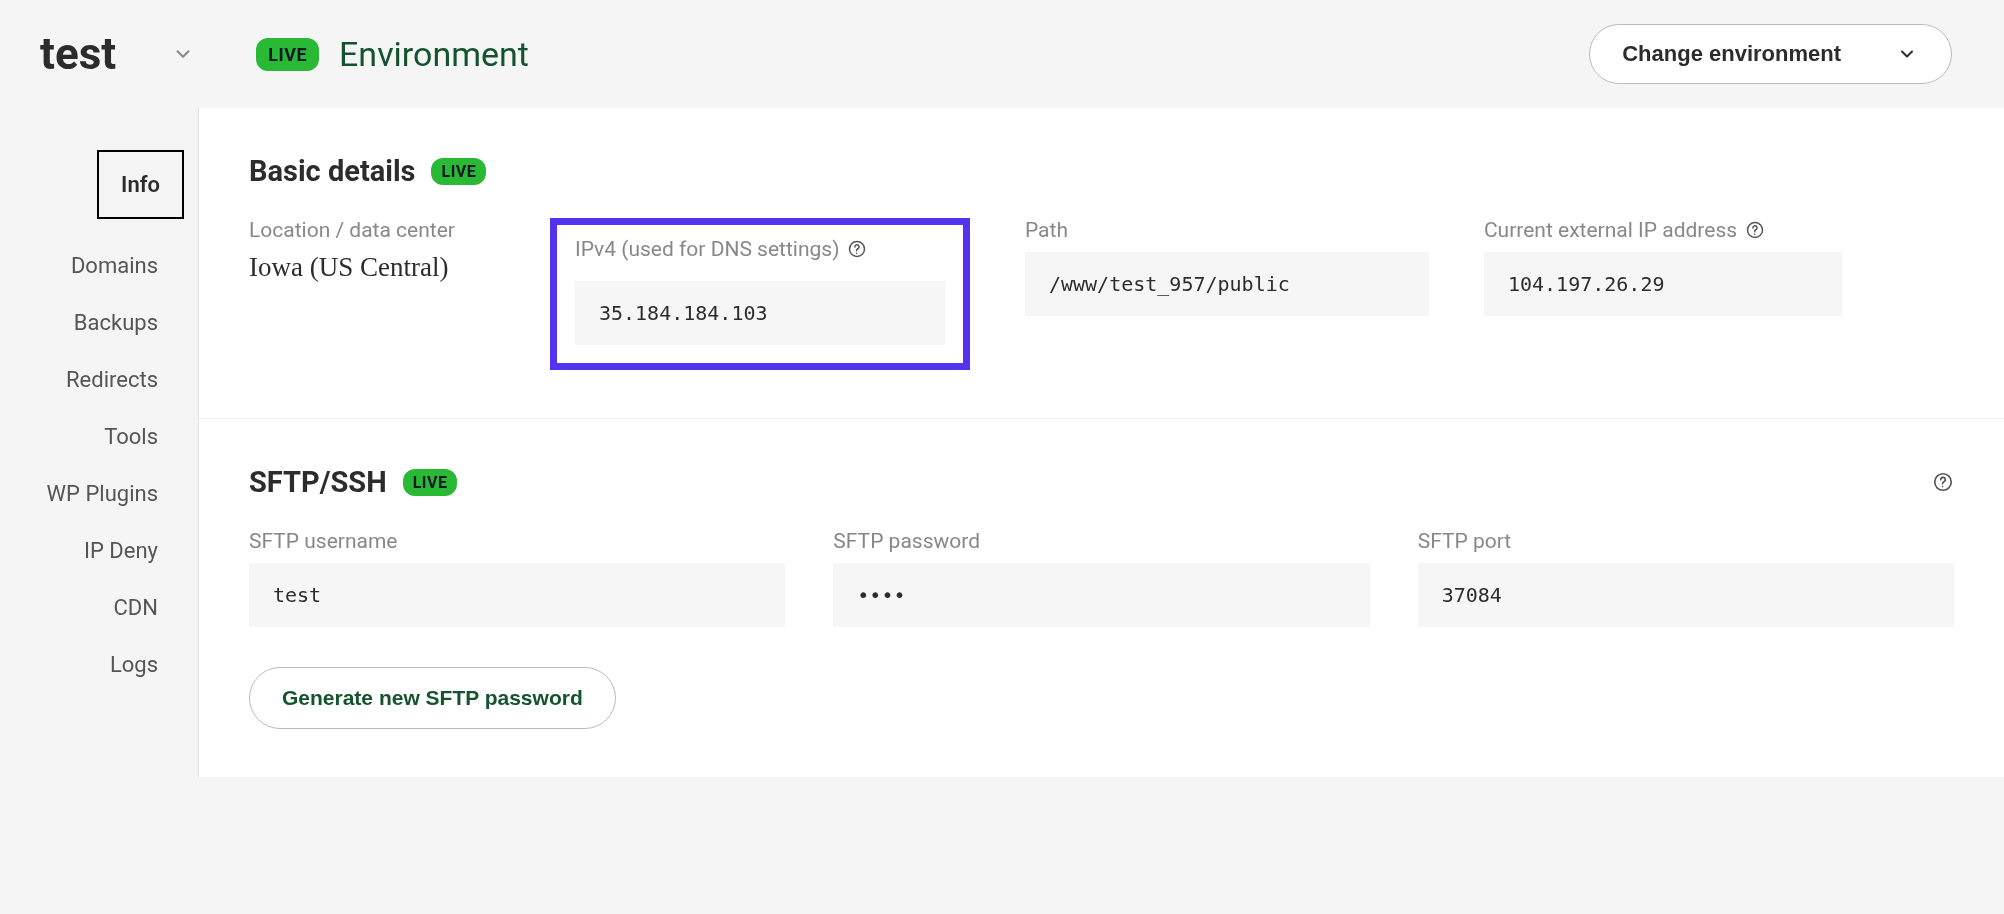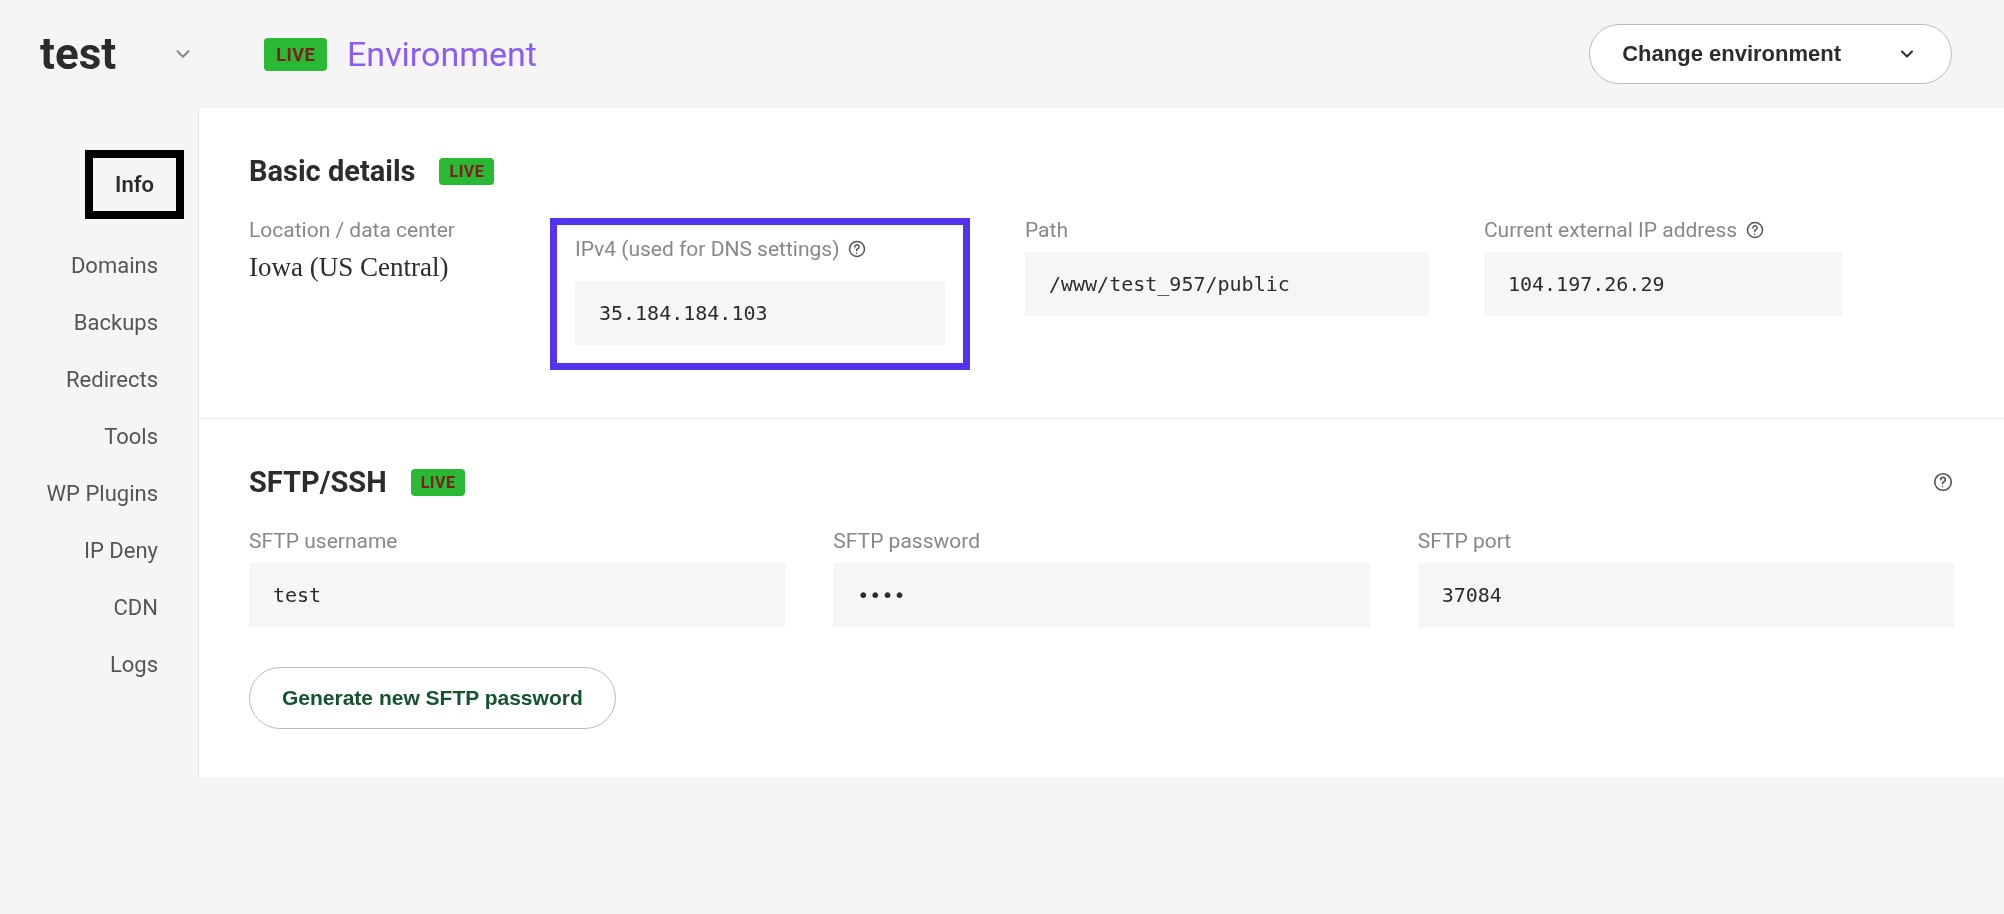"LIVE" .live-badge { border-radius: 4px -> 12px; color: #7f1d1d -> #0f172a; margin-left: 8px -> none }
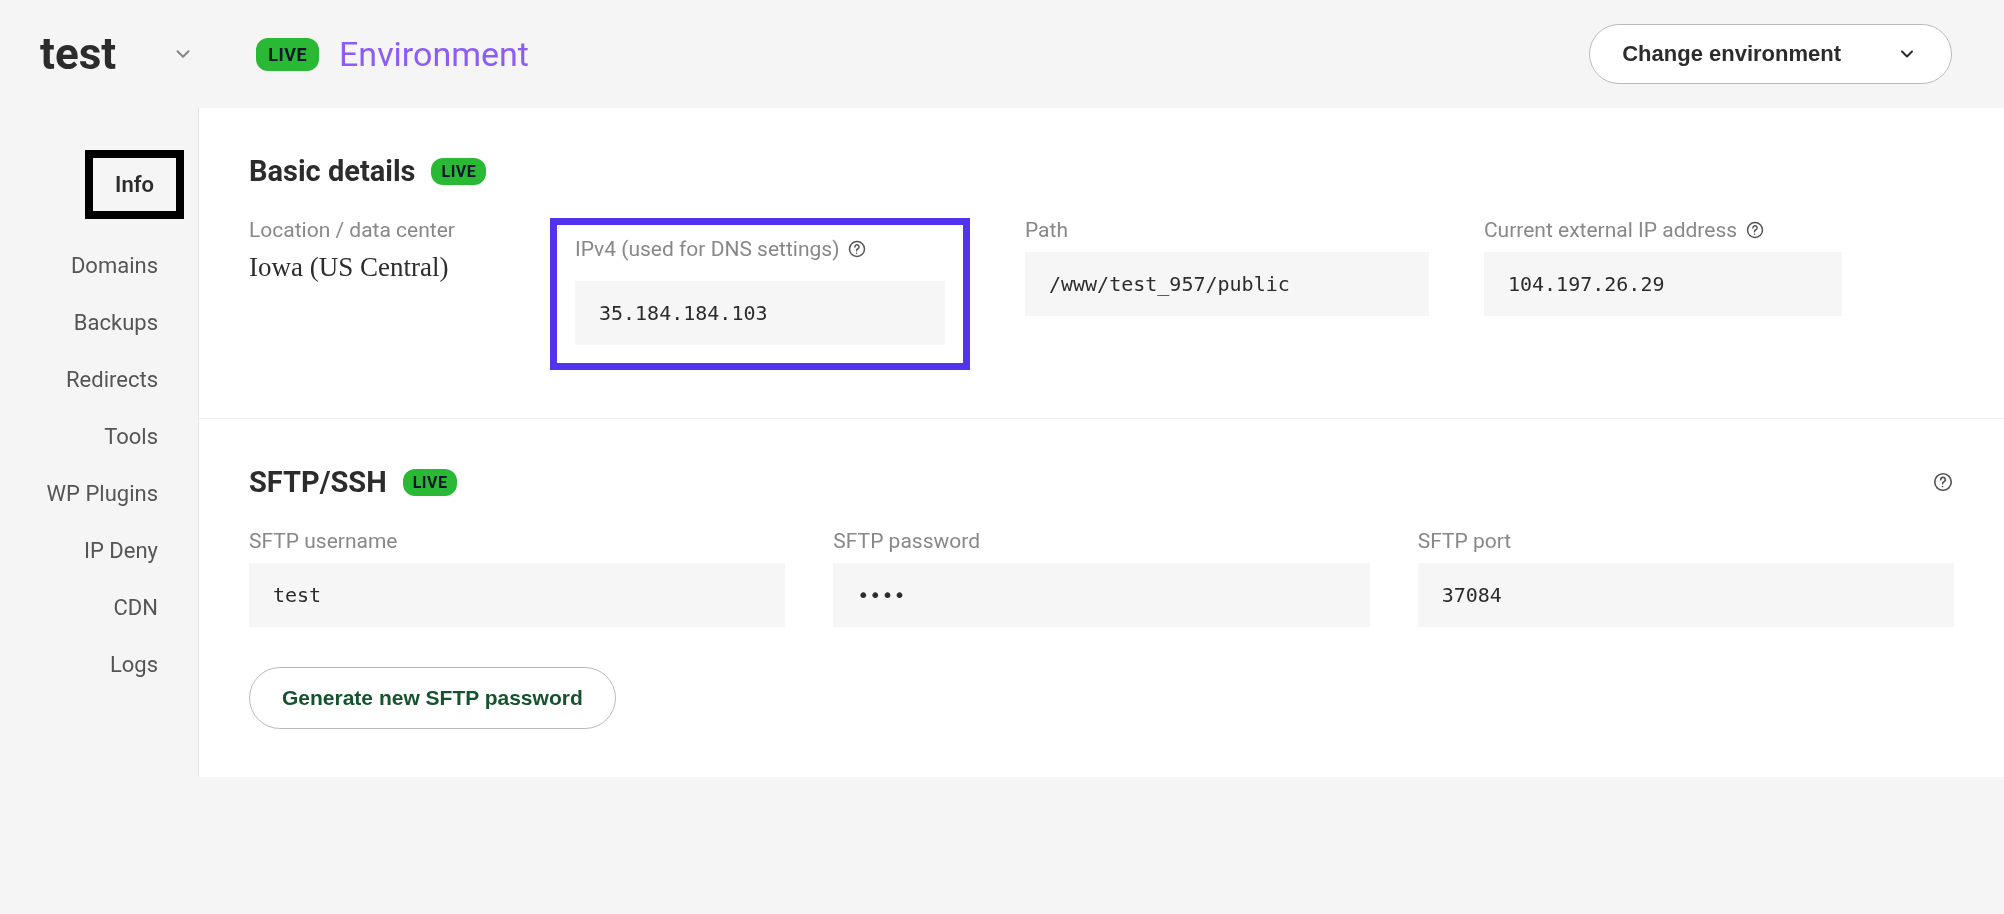"Environment" .env-title { color: #8b5cf6 -> #14532d }
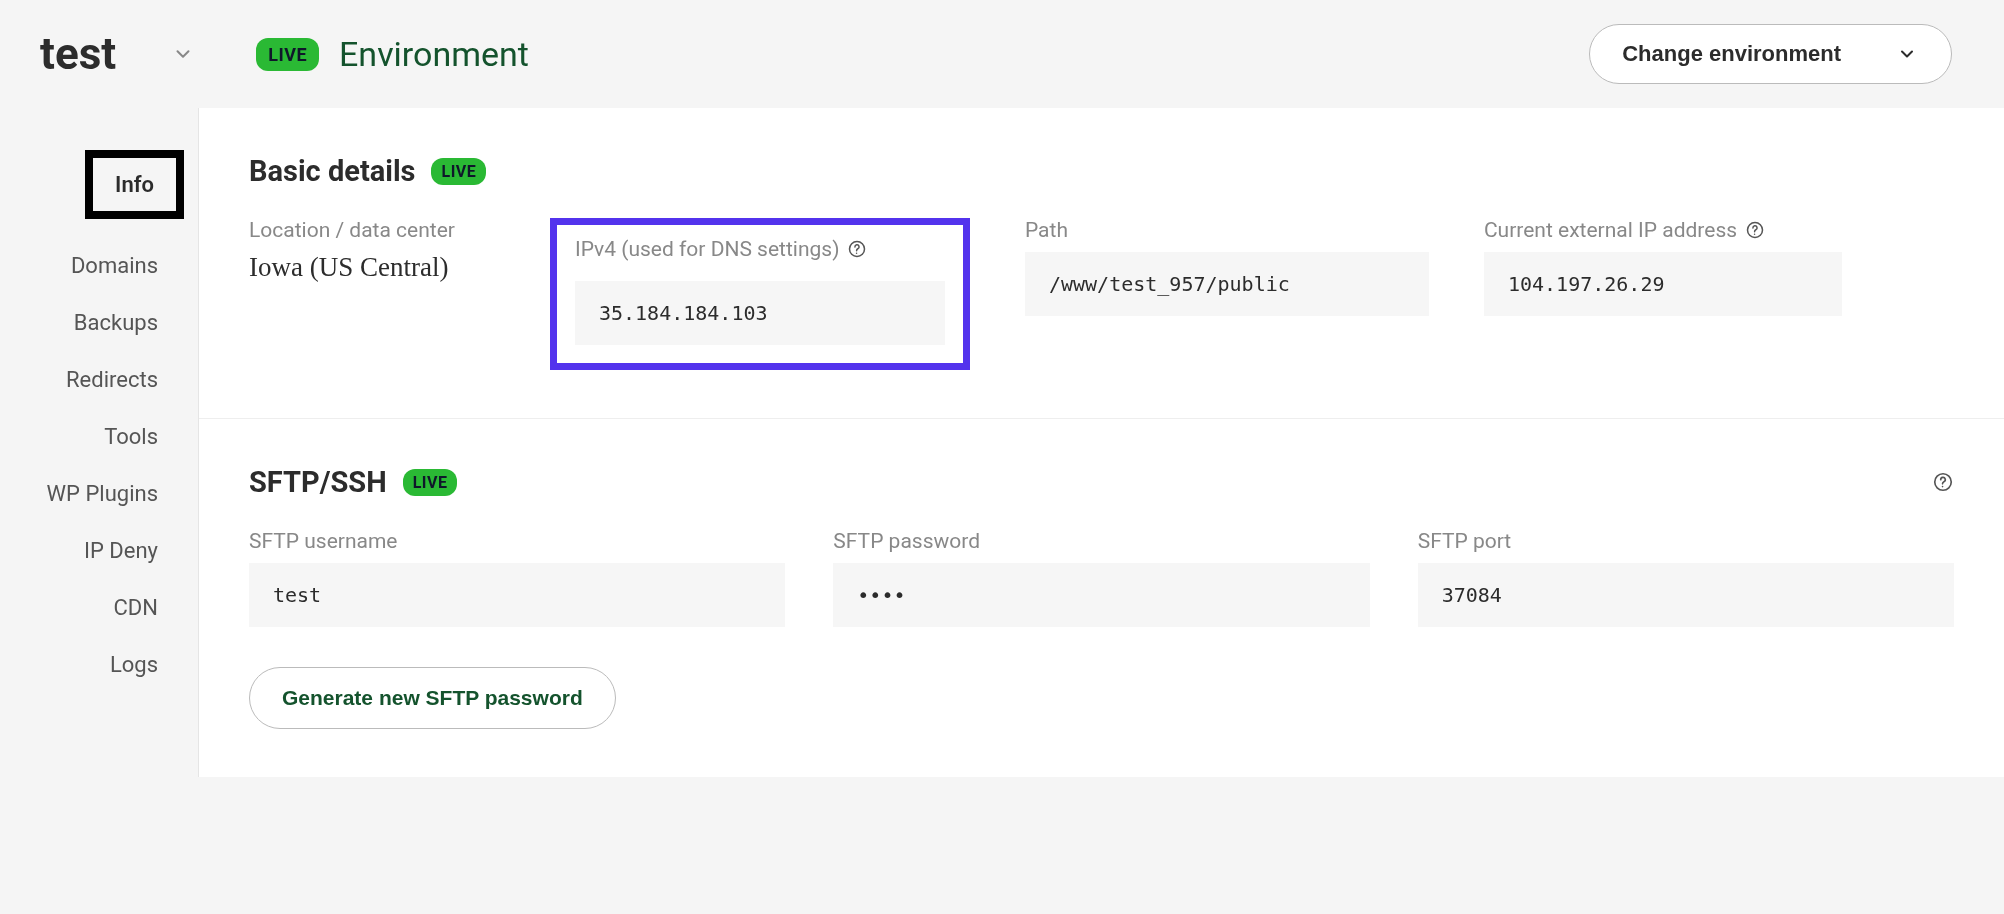"Info" .sidebar-item.active { border: 8px solid #000000 -> 2px solid #000000; padding: 14px 22px -> 20px 22px }
